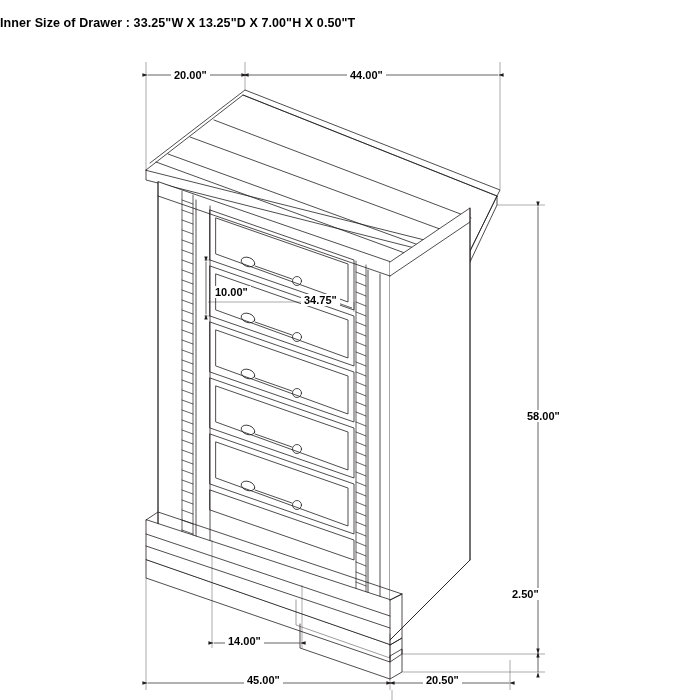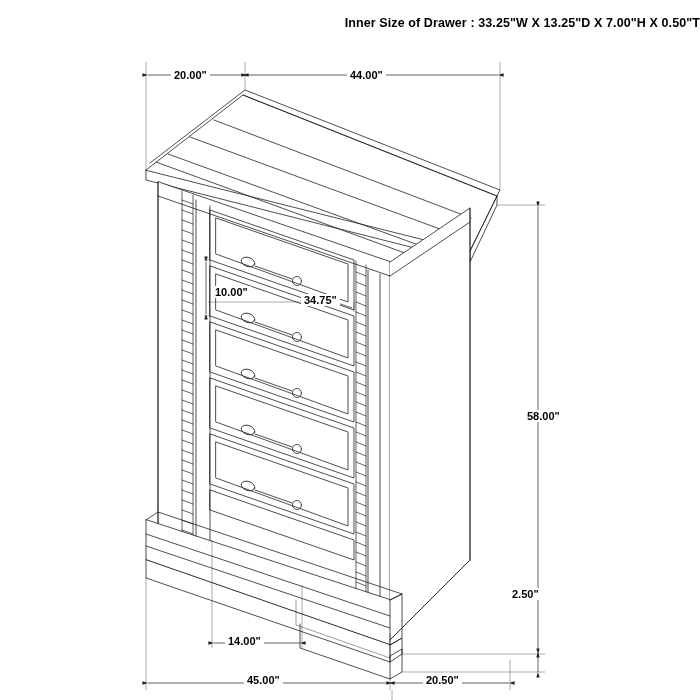"Inner Size of Drawer :" .title { text-align: right -> left }
